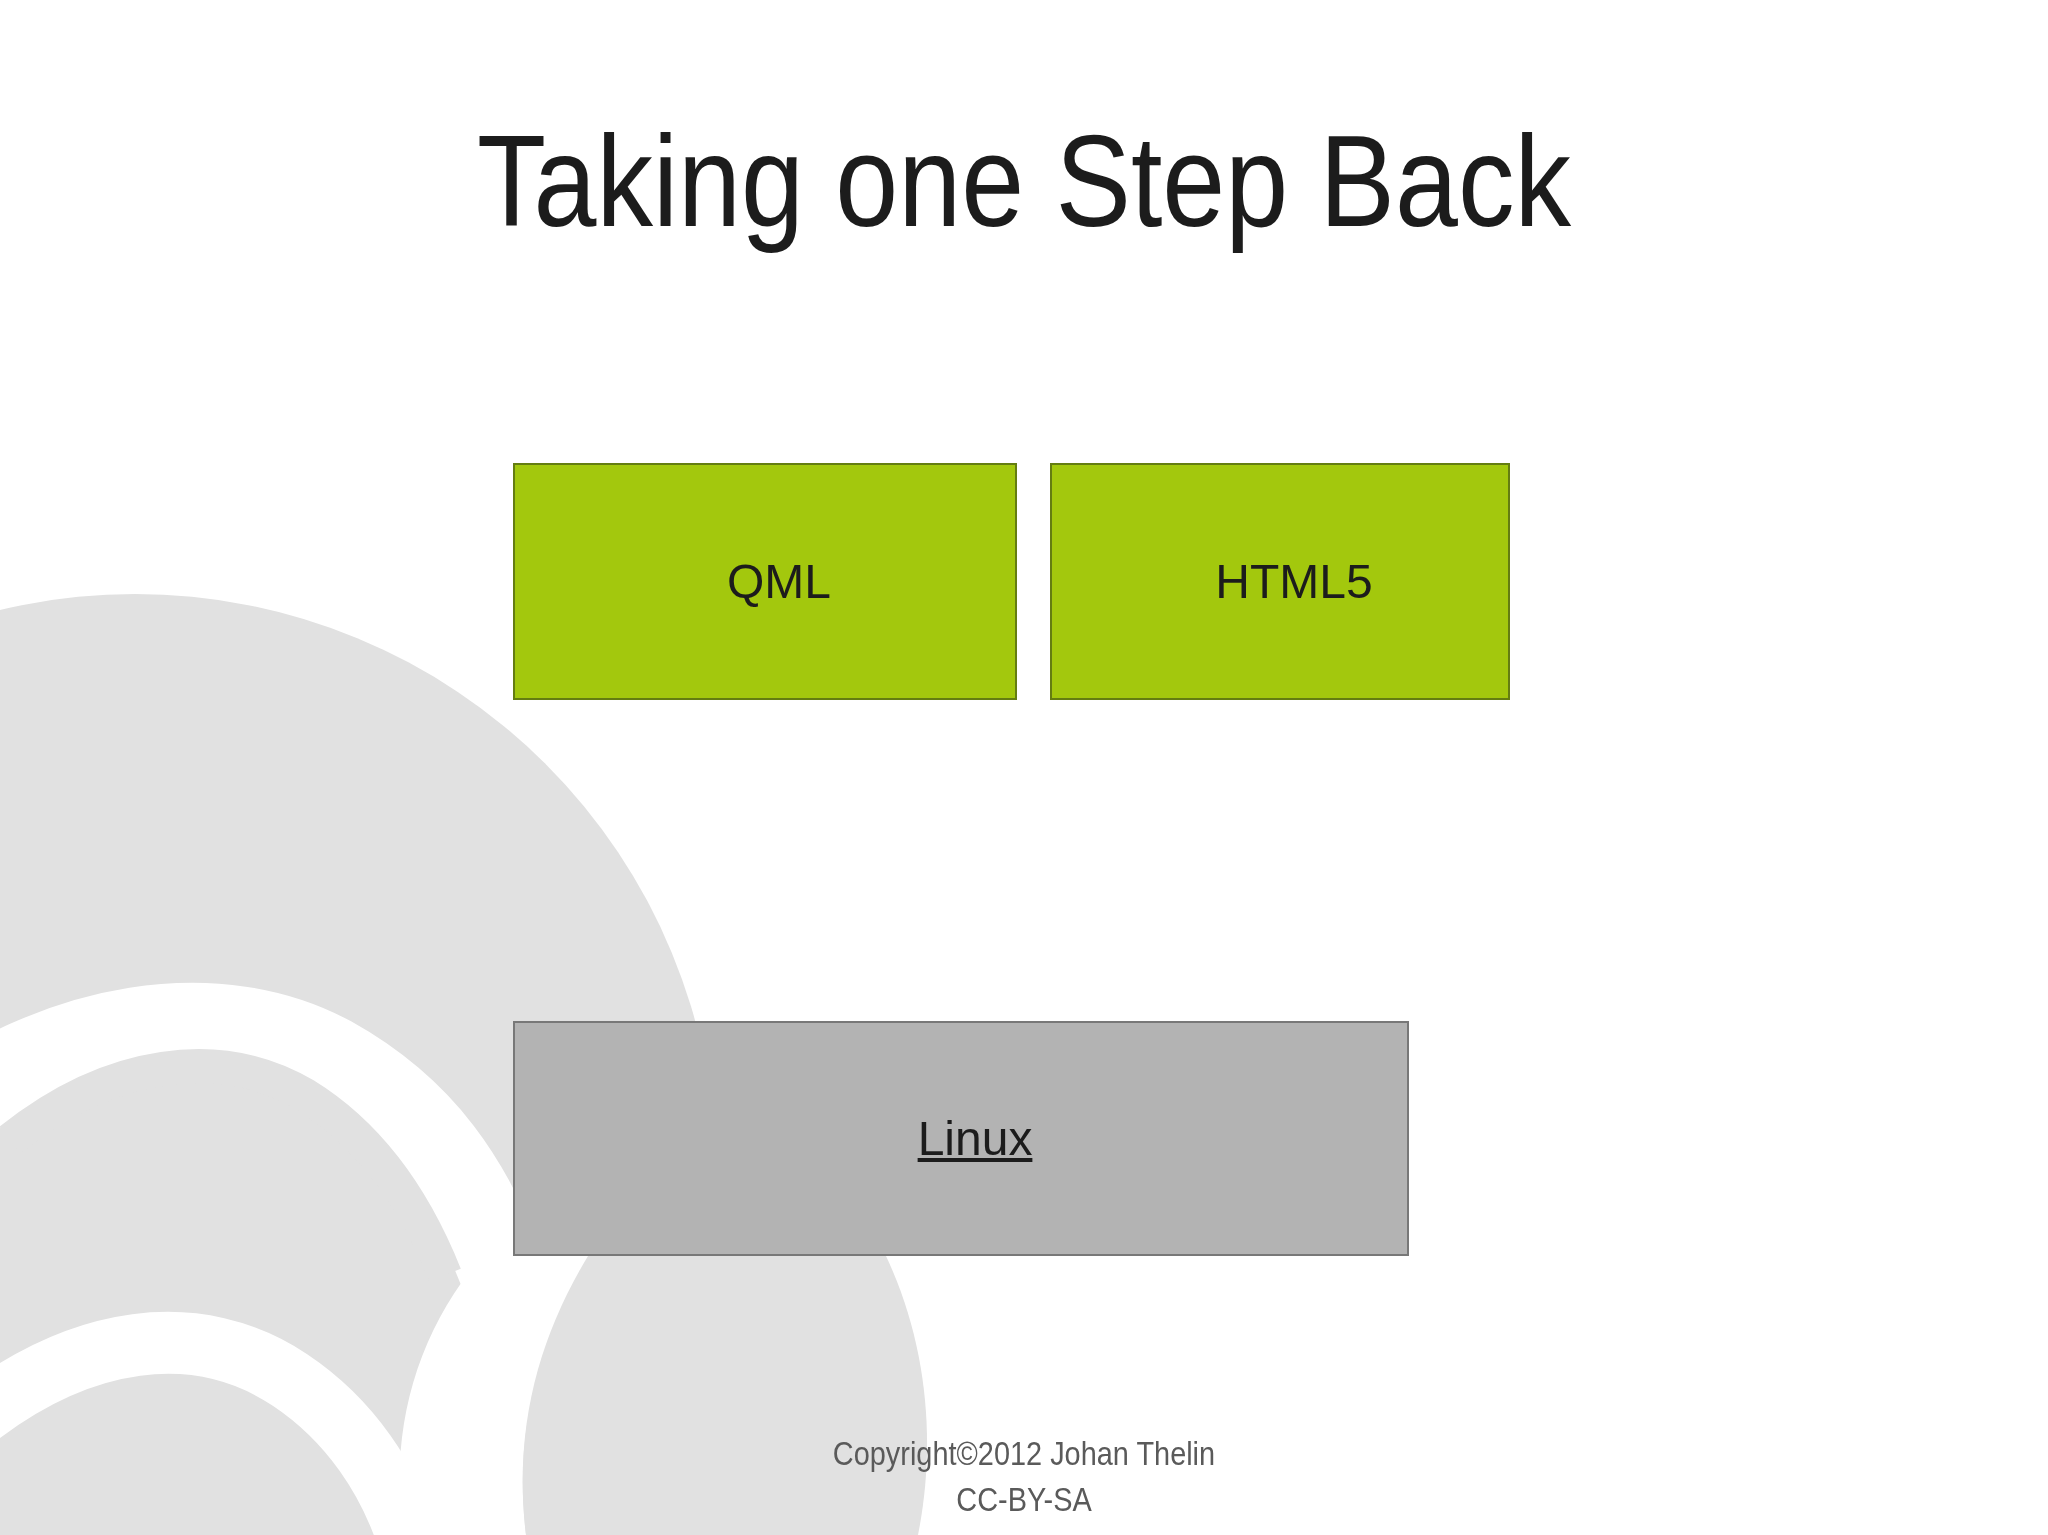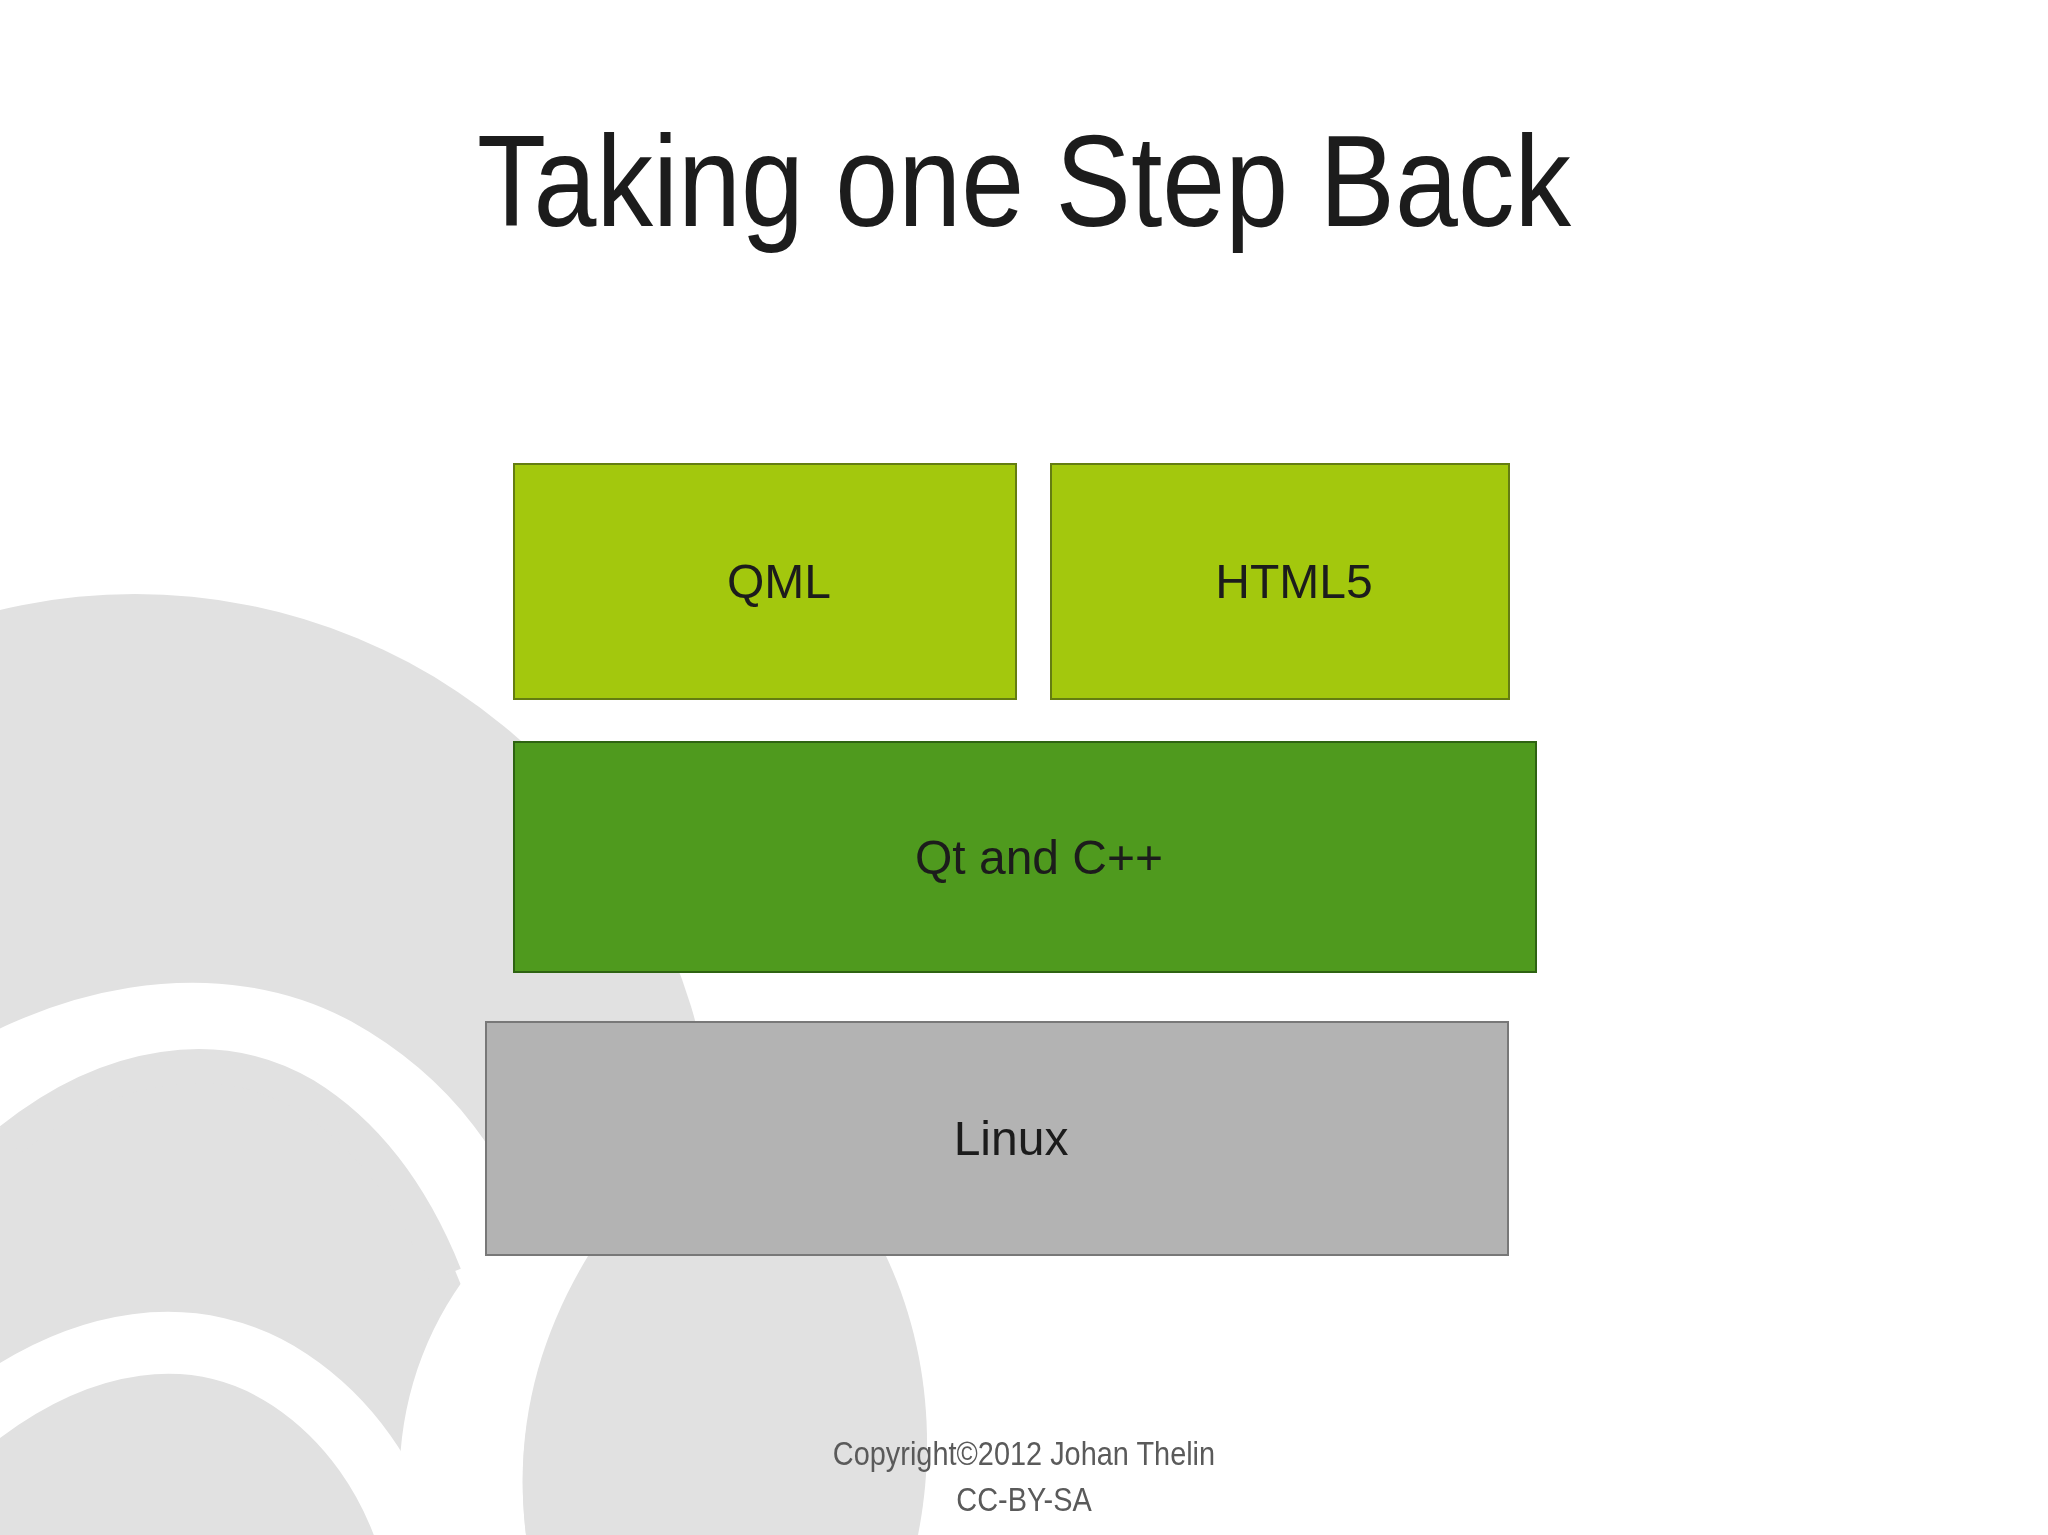"Qt and C++" div.box { html: <div> <span>Qt and C++</span> </div> -> none }
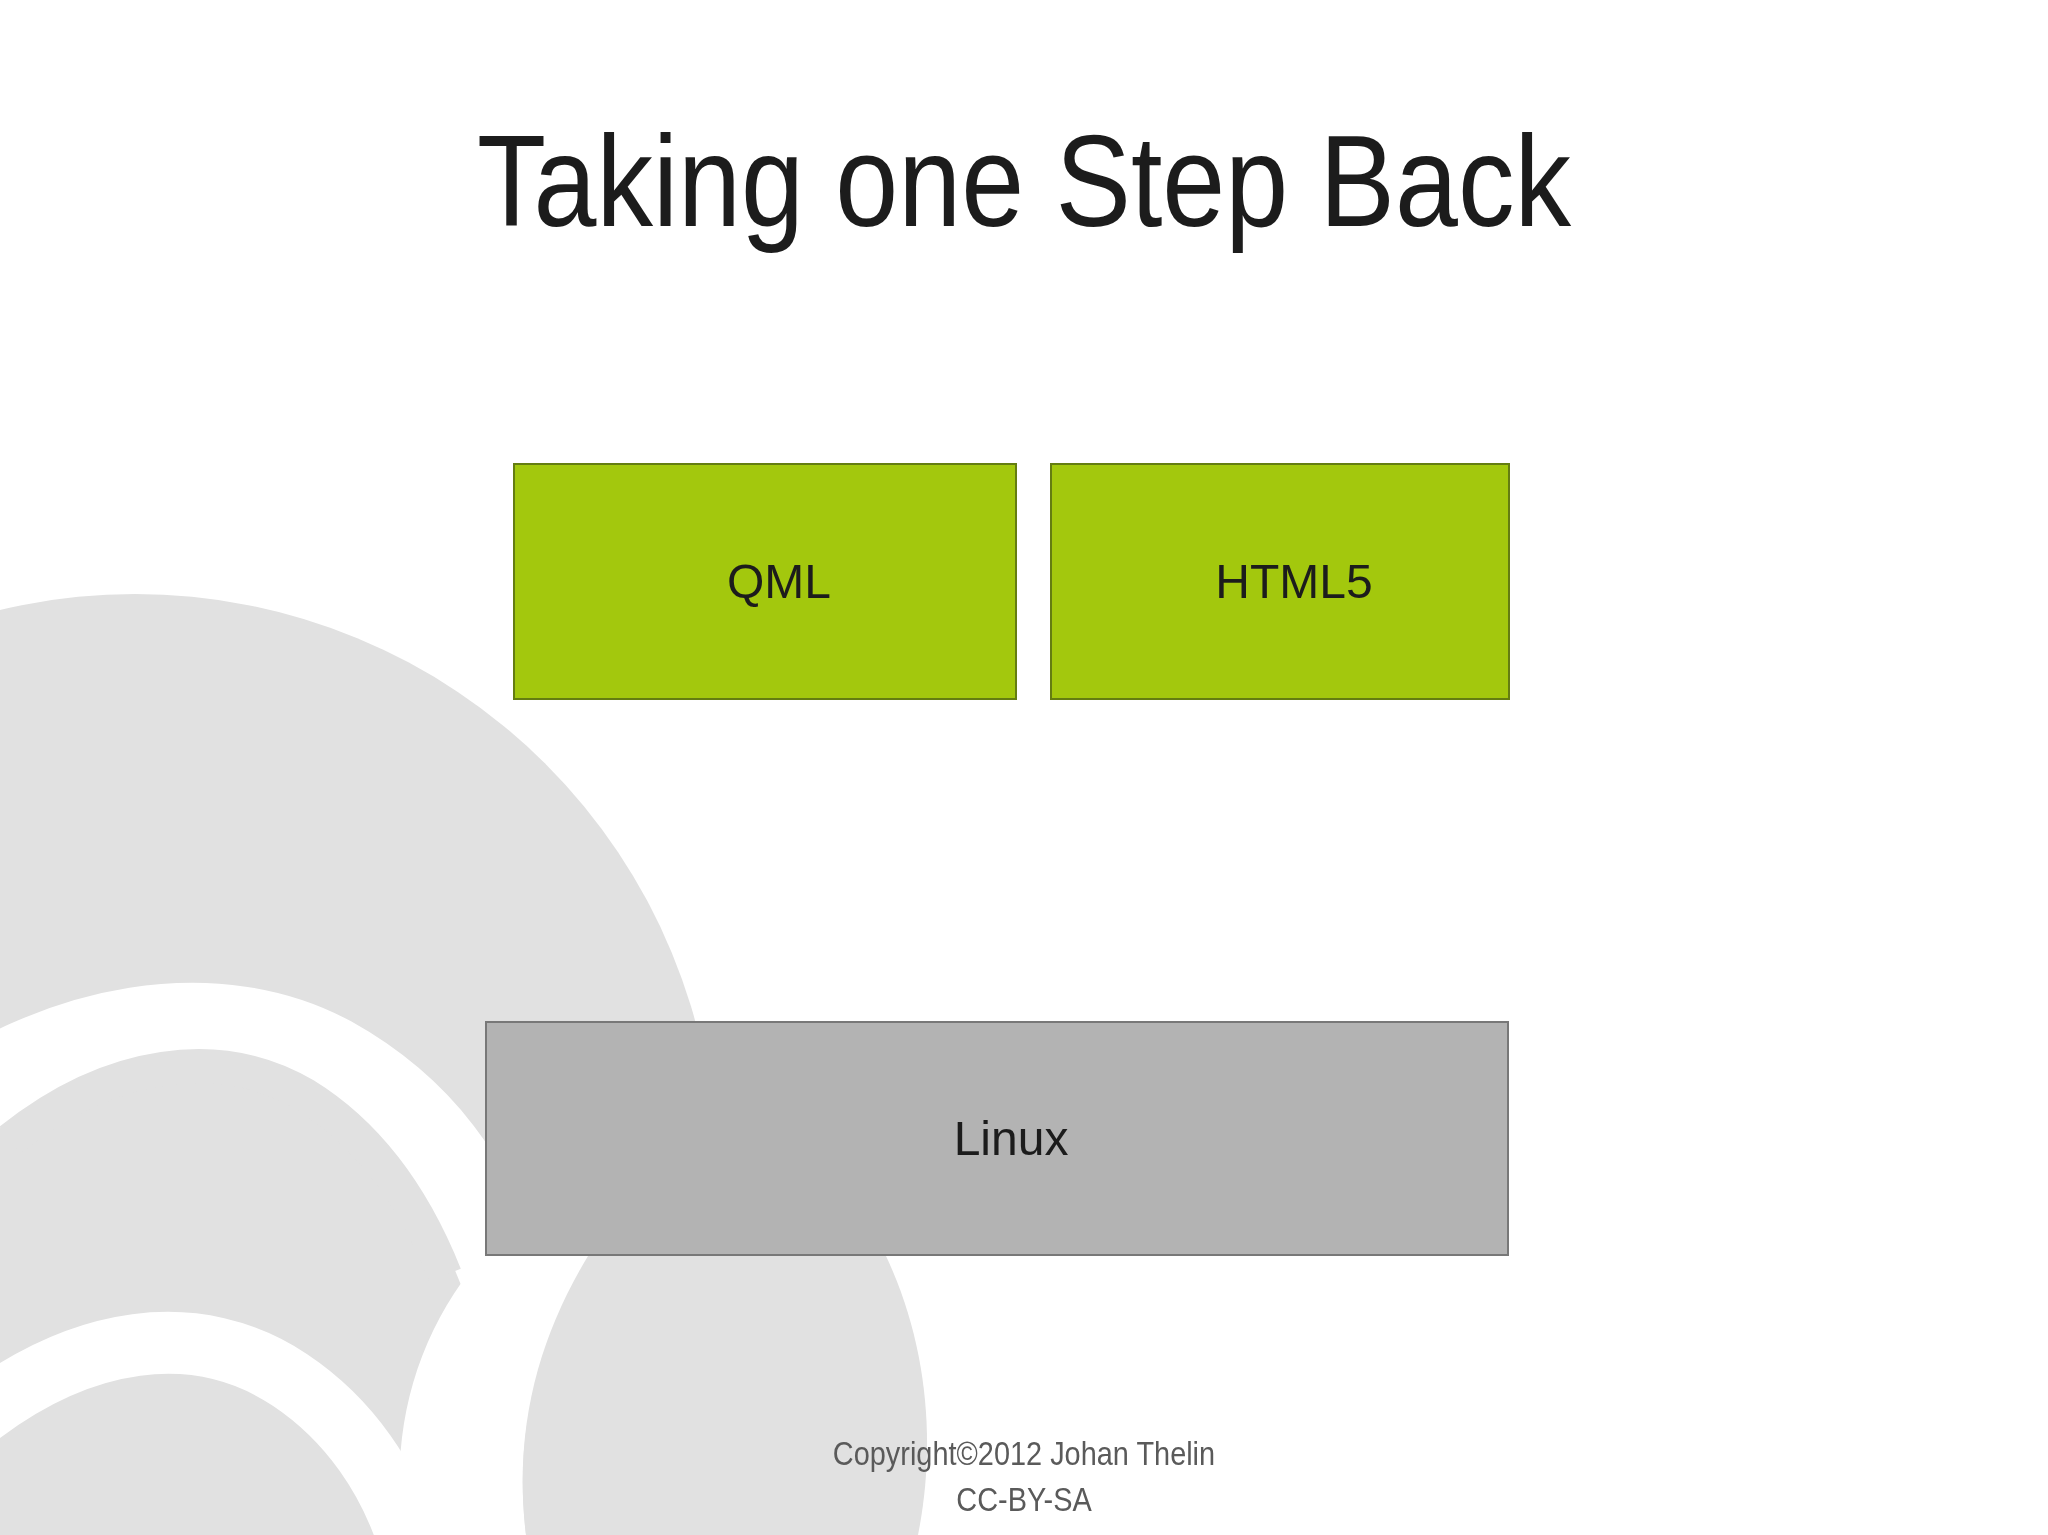"Linux" .box-linux { left: 485px -> 513px; text-decoration: none -> underline; width: 1024px -> 896px }
